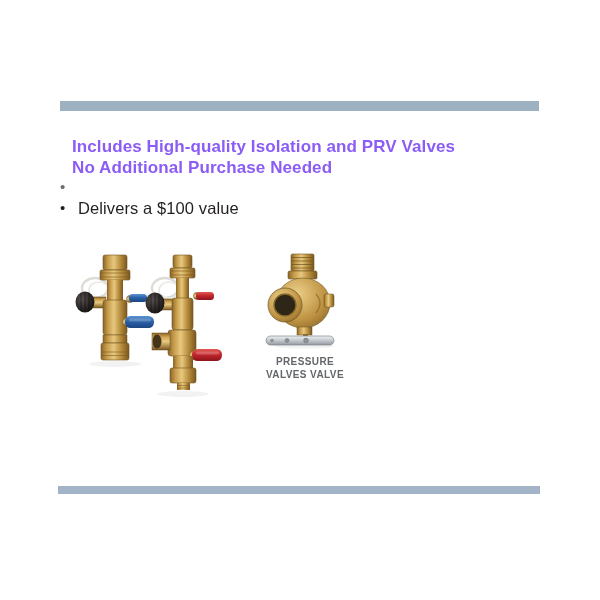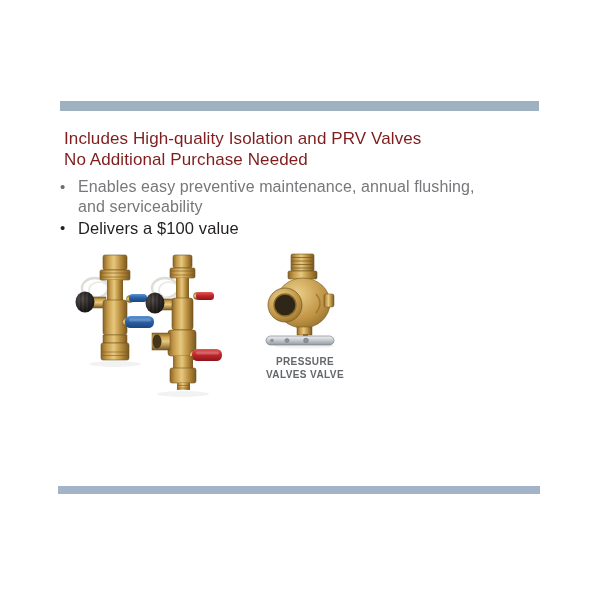"Includes High-quality Isolation and PRV" .page-title { color: #7f1d1d -> #8b5cf6; font-weight: 400 -> 700; margin: 4px -> 12px }
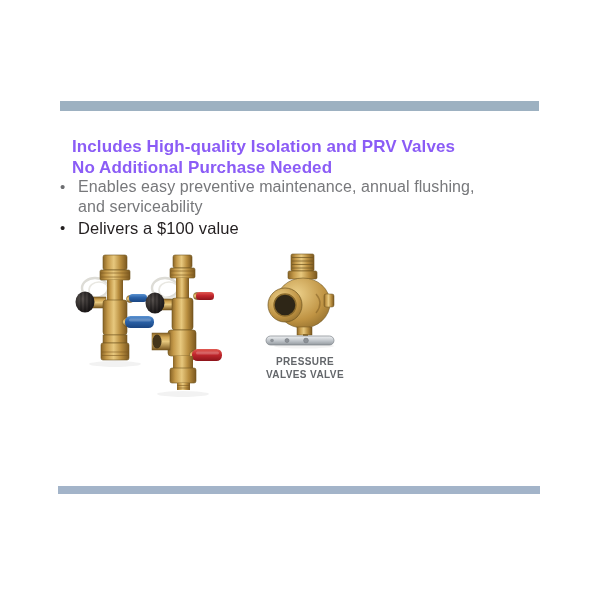"Enables easy preventive maintenance," span.bullet-text { html: <span>Enables easy preventive maintenance, annual flushing, and serviceability</span> -> none }
